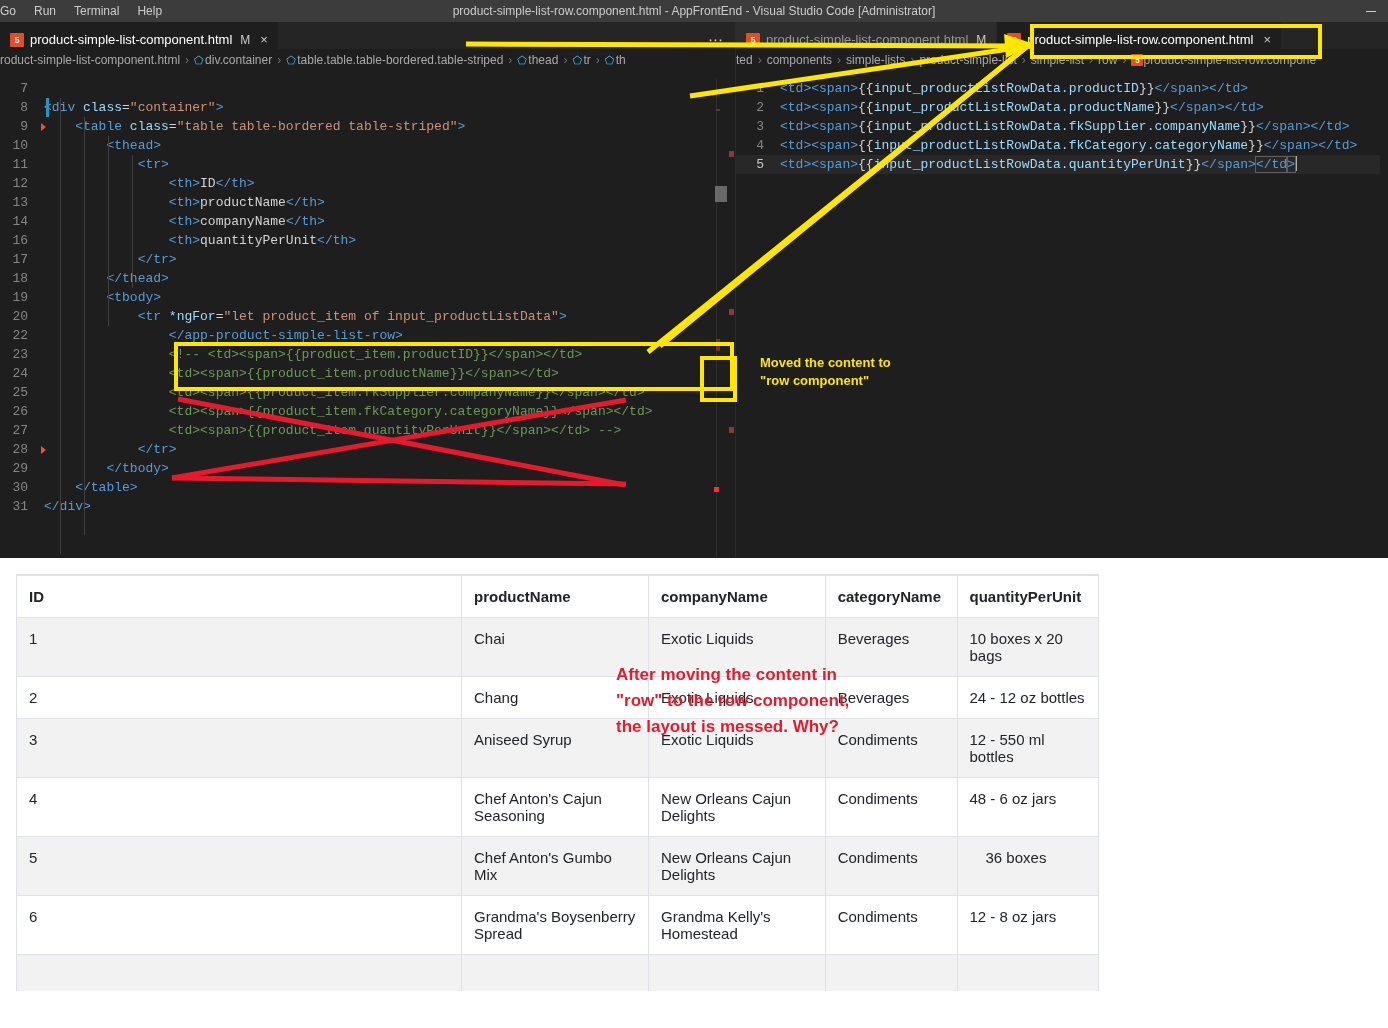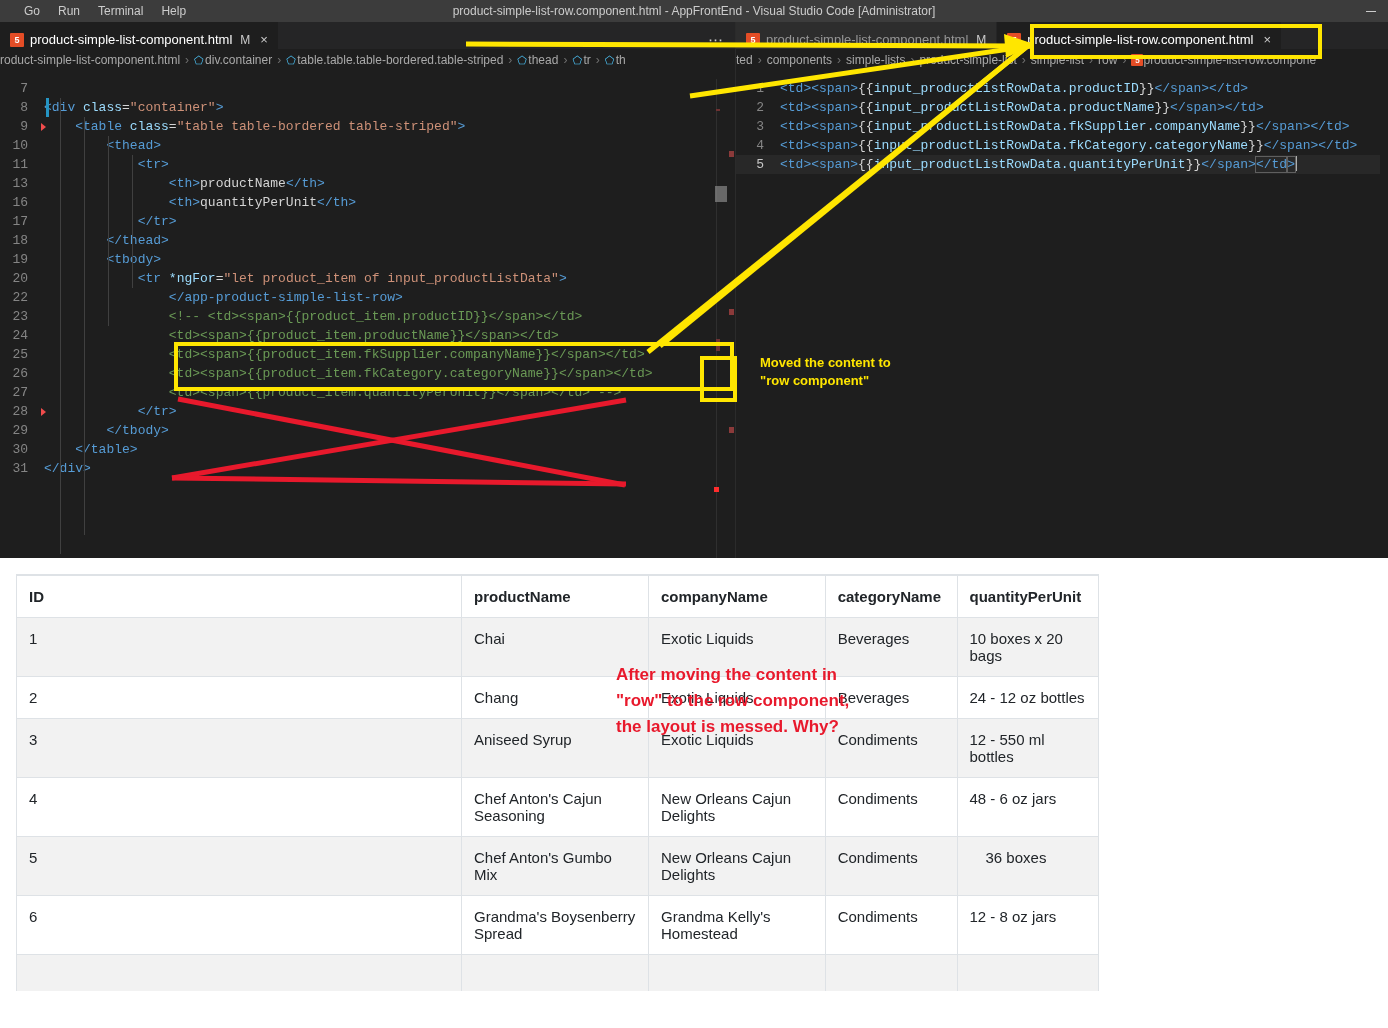"Go" .menu-item:first-child { margin-left: 24px -> none }
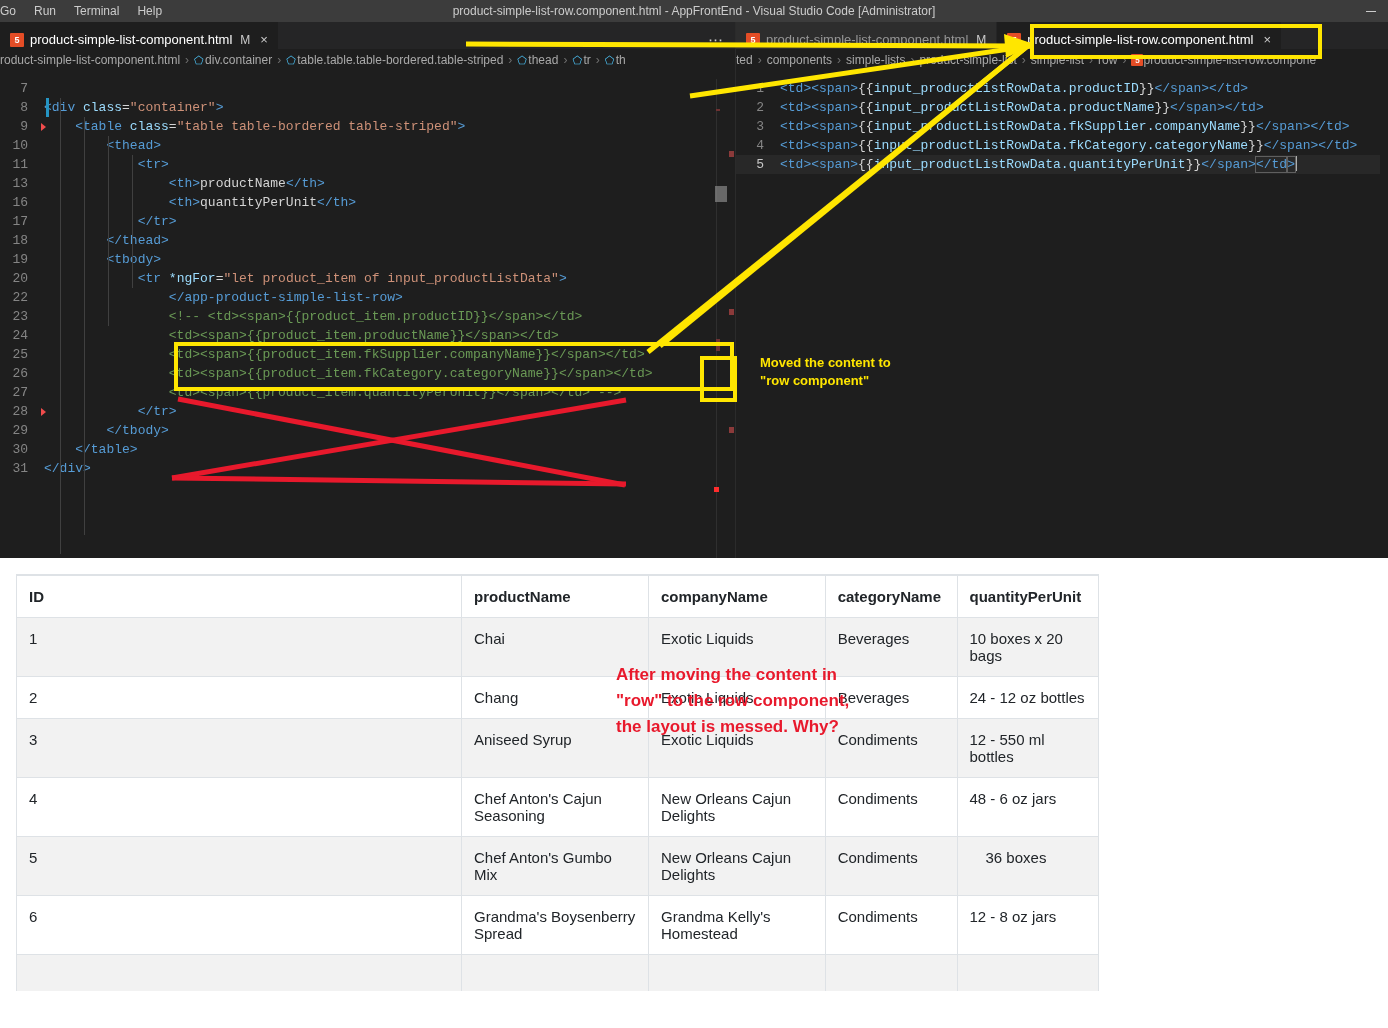"12" div.coderow { html: none -> <div> <span>12</span> <span> <span>&lt;th&gt;</span>ID<span>&lt;/th&gt;</span></span> </div> }
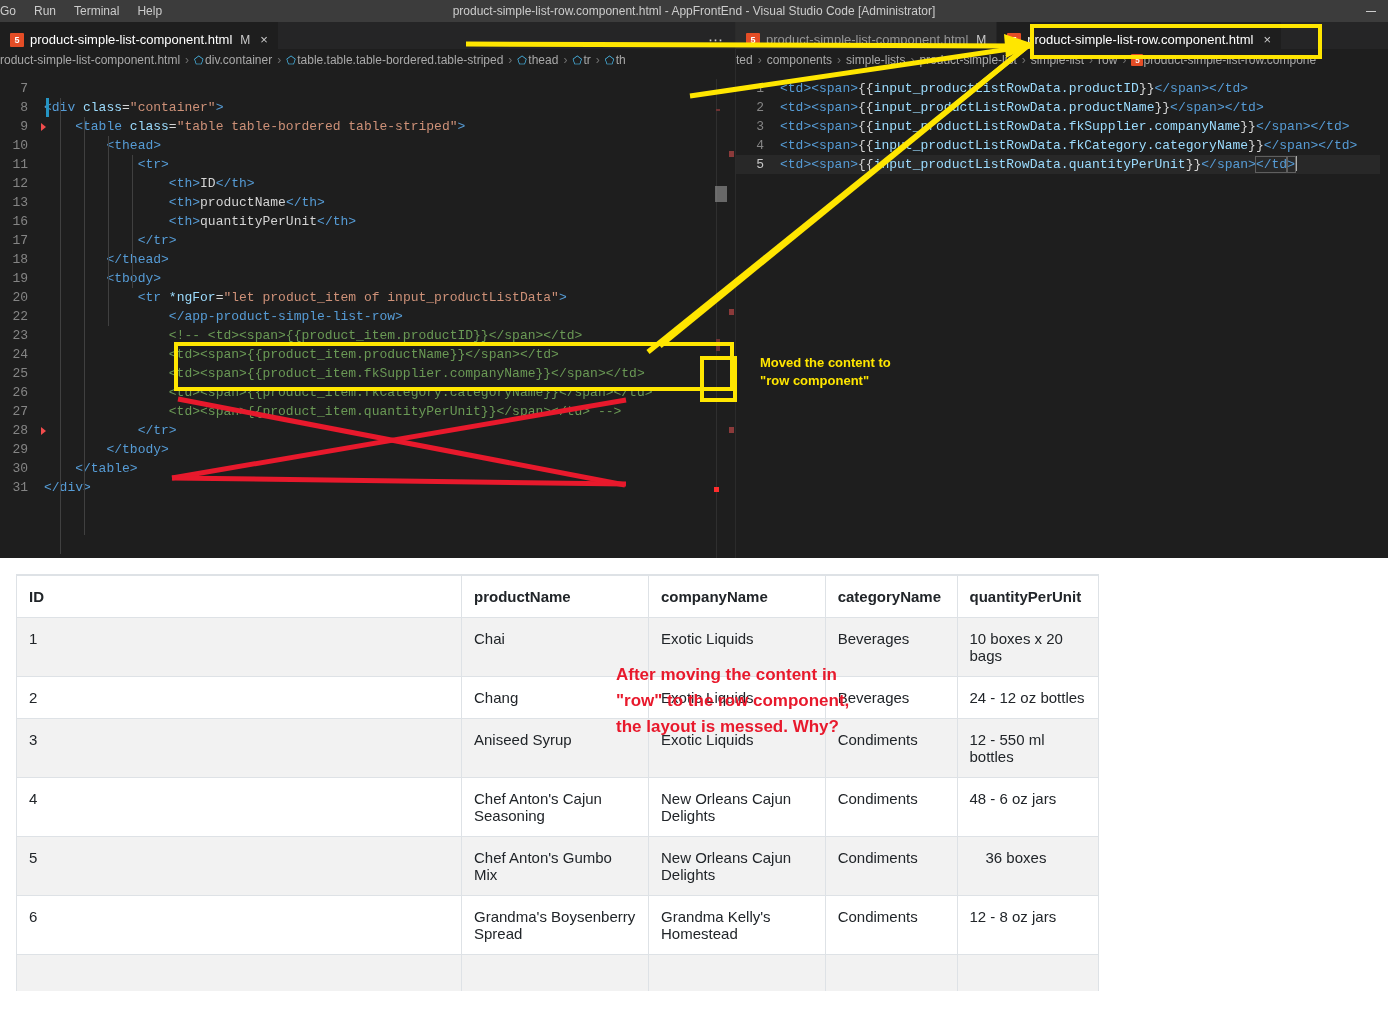"14" div.coderow { html: none -> <div> <span>14</span> <span> <span>&lt;th&gt;</span>companyName<span>&lt;/th&gt;</span></span> </div> }
